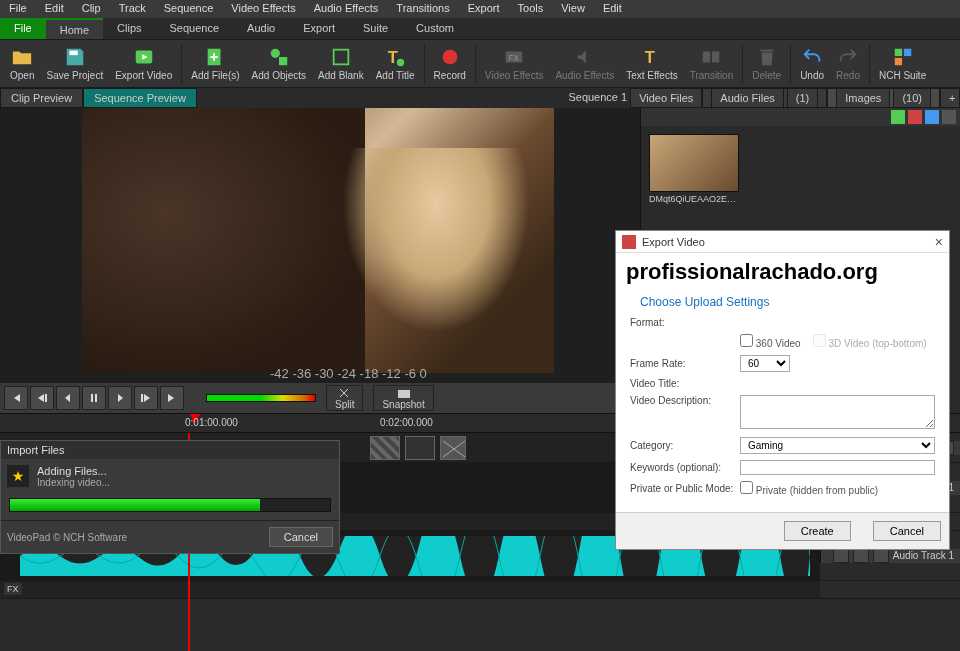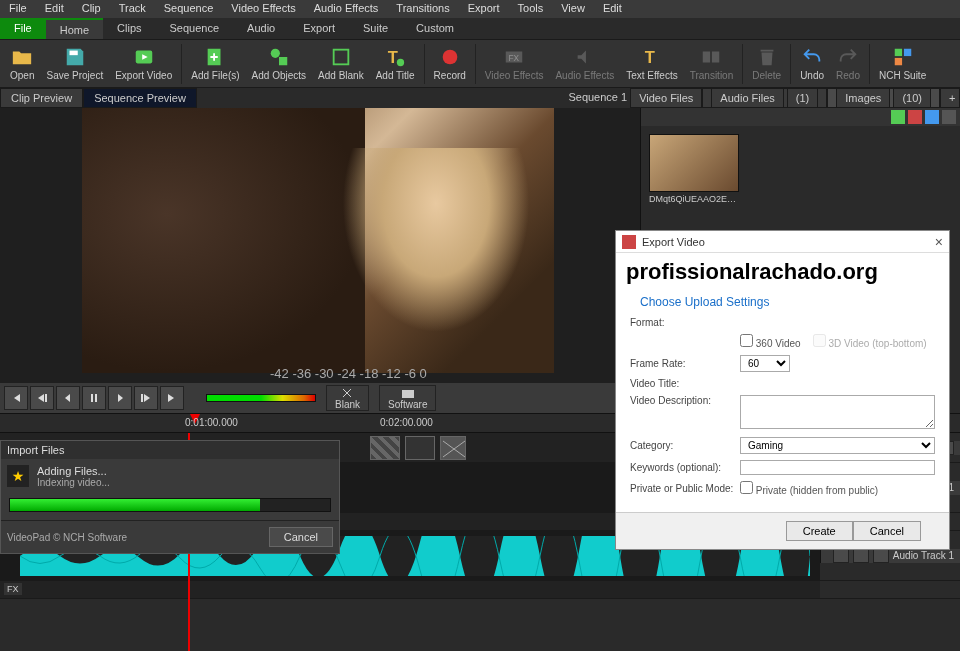"Sequence Preview" .tabbar .tab.act { background: #0f172a -> #0f766e }
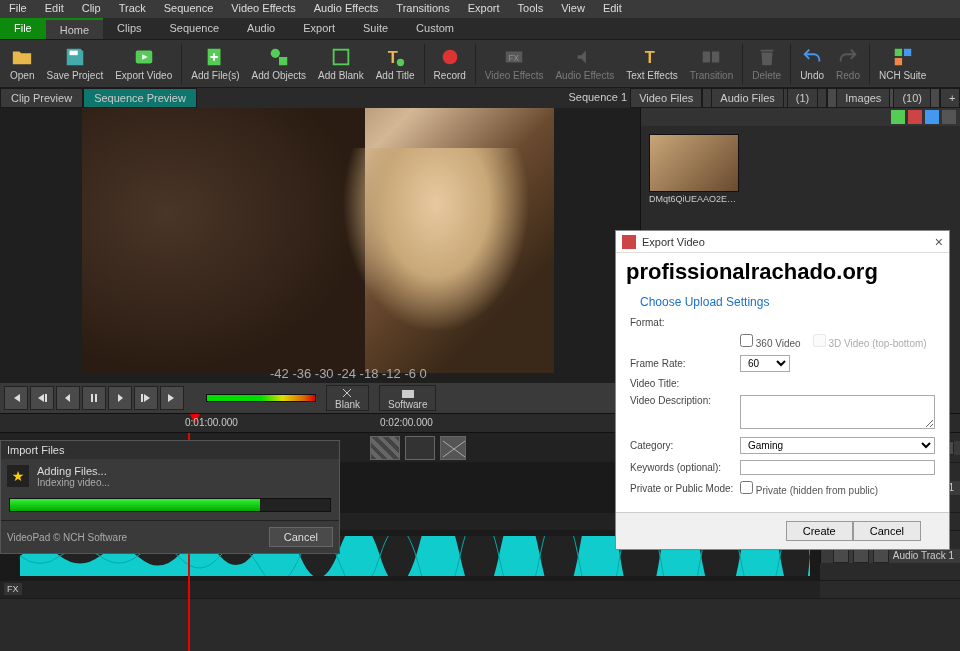"Blank" span { text: Blank -> Split }
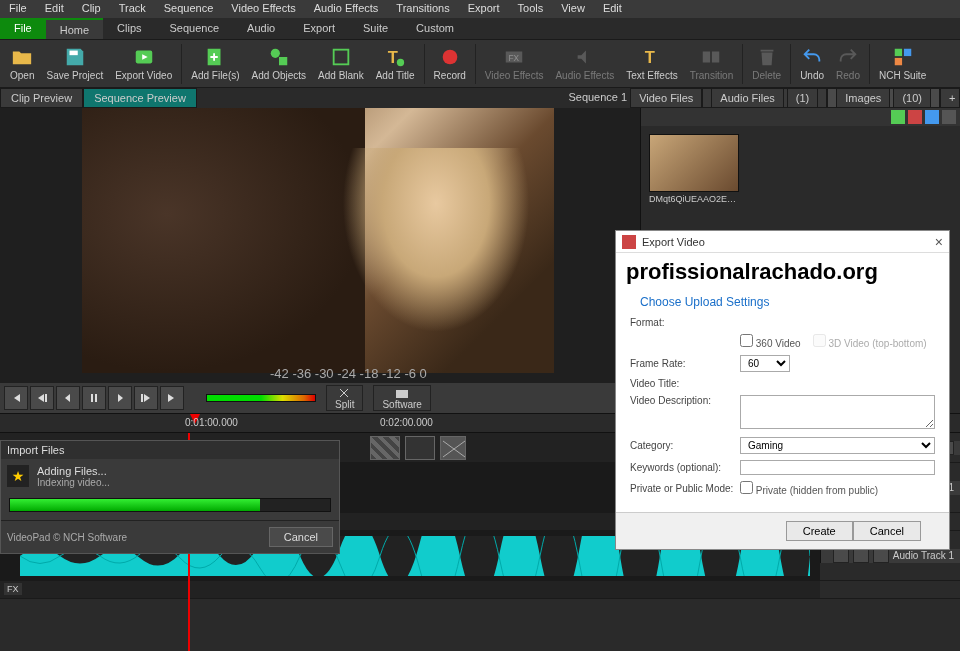"Software" span { text: Software -> Snapshot }
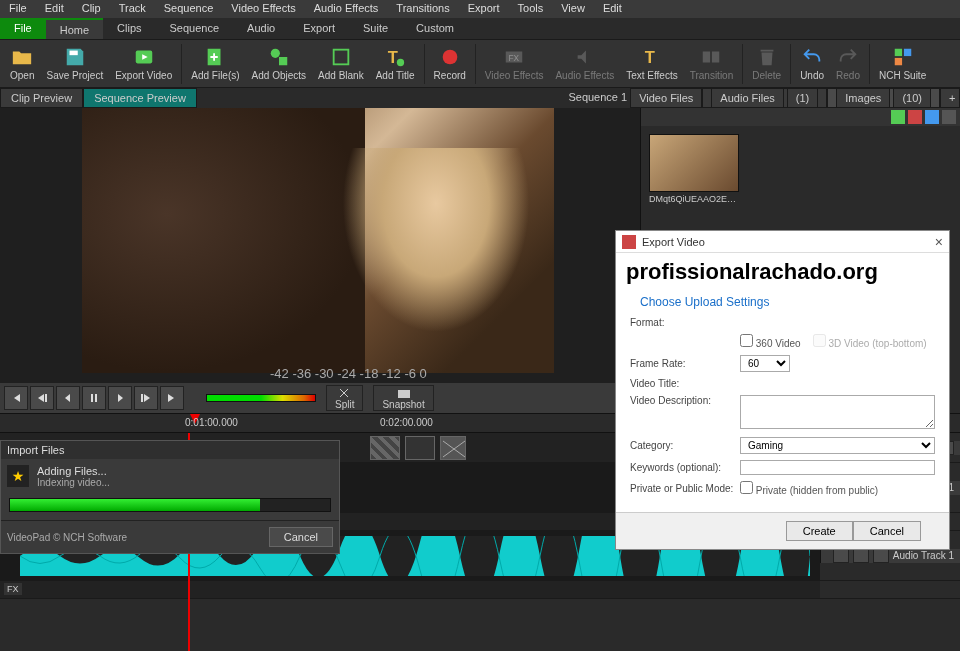"Create" .exportdlg .btns { gap: 0 -> 22px; padding: 8px 28px -> 8px 8px }
